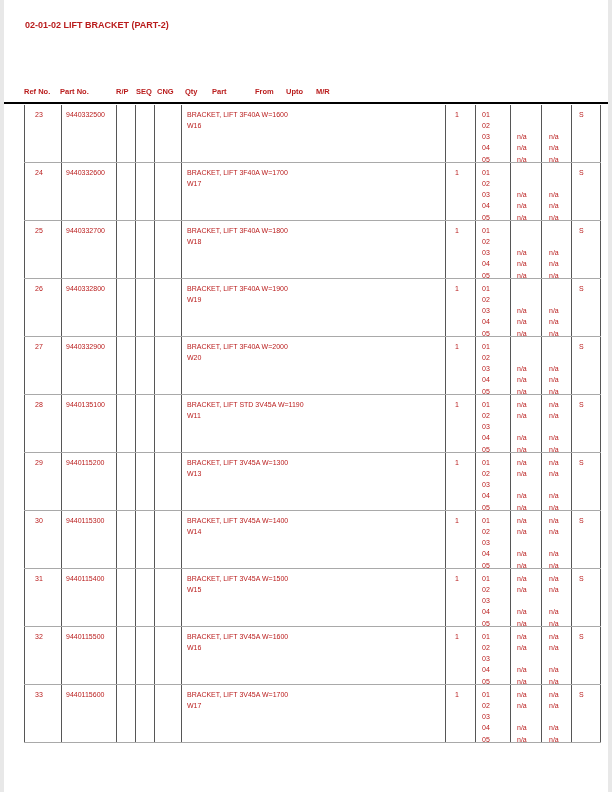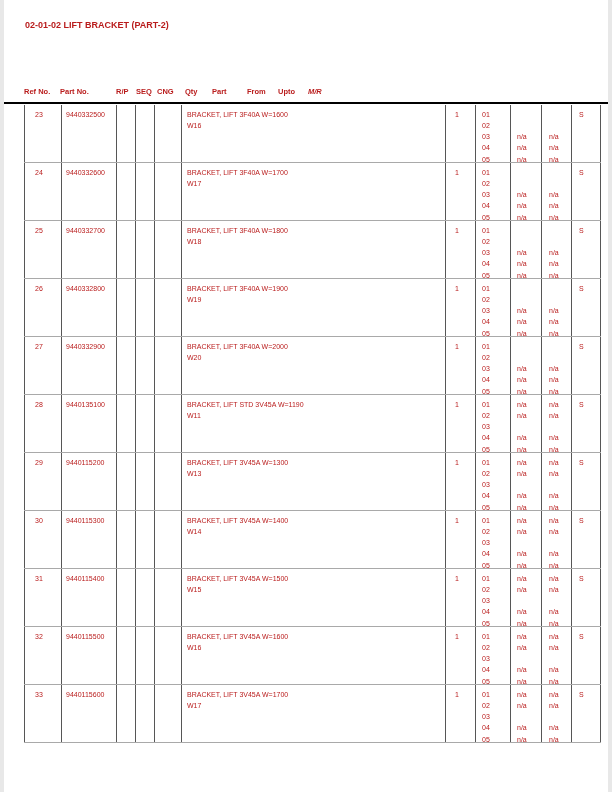"From" .h-from { margin-left: none -> 8px }
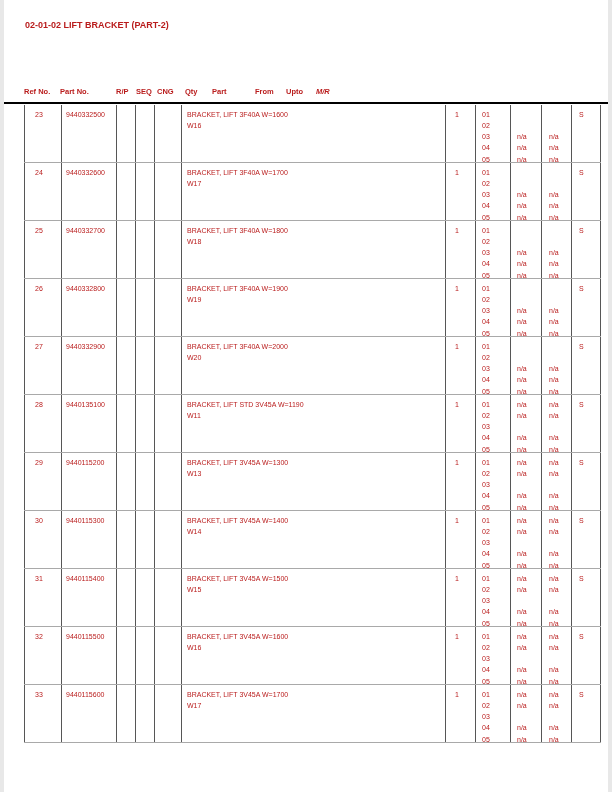"M/R" .h-mr { font-style: italic -> none }
